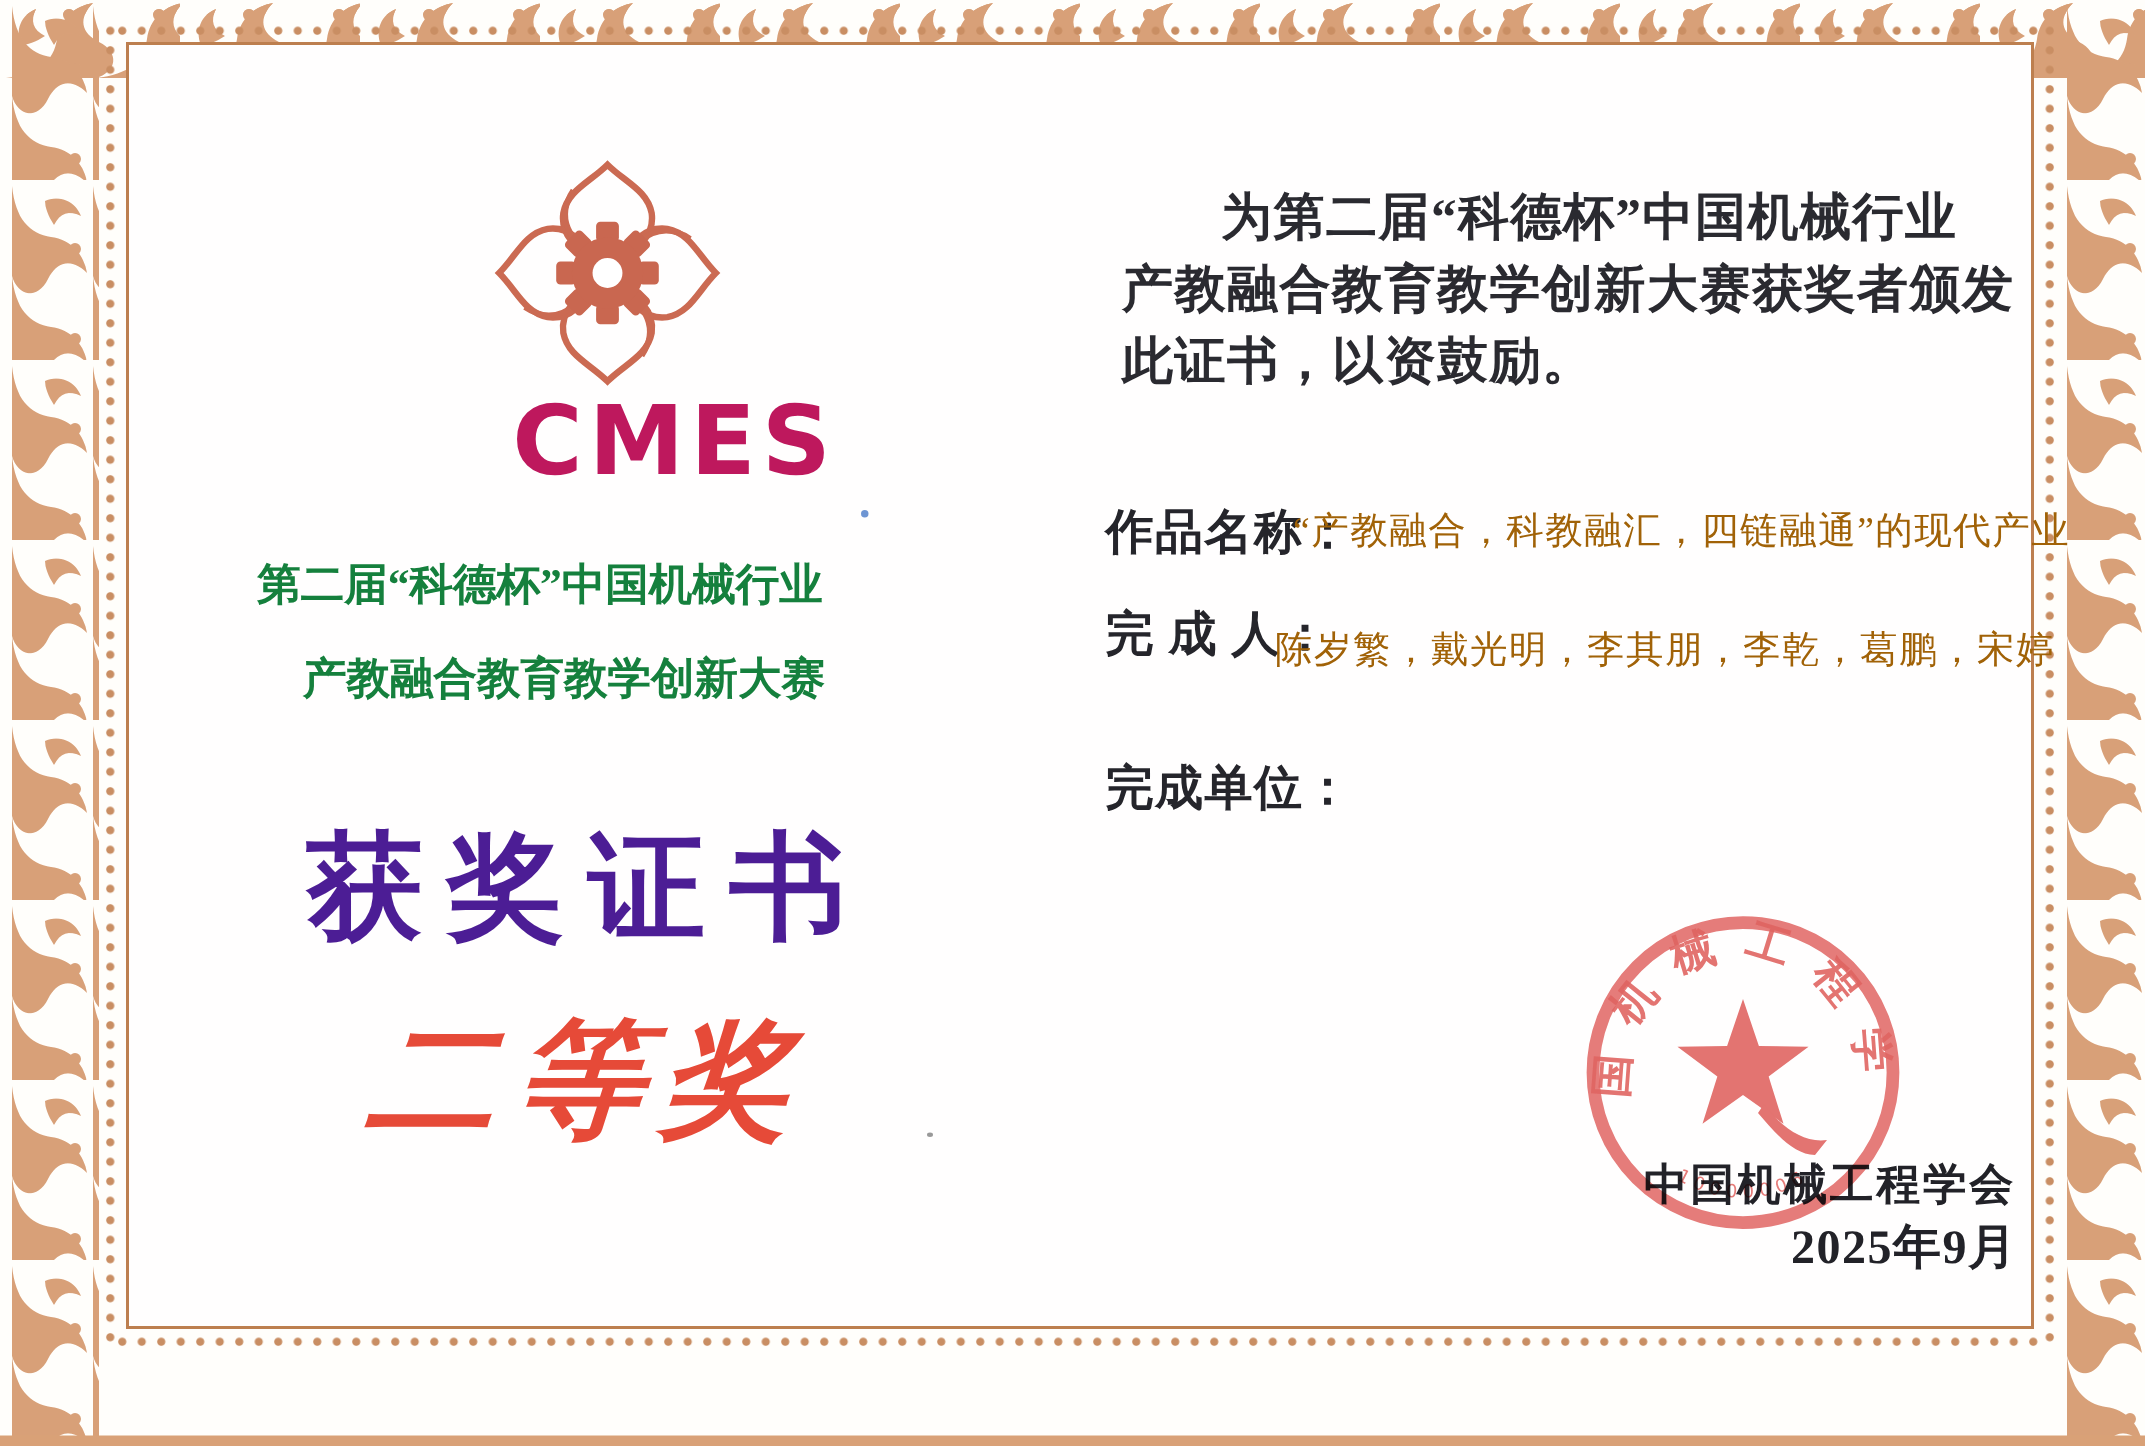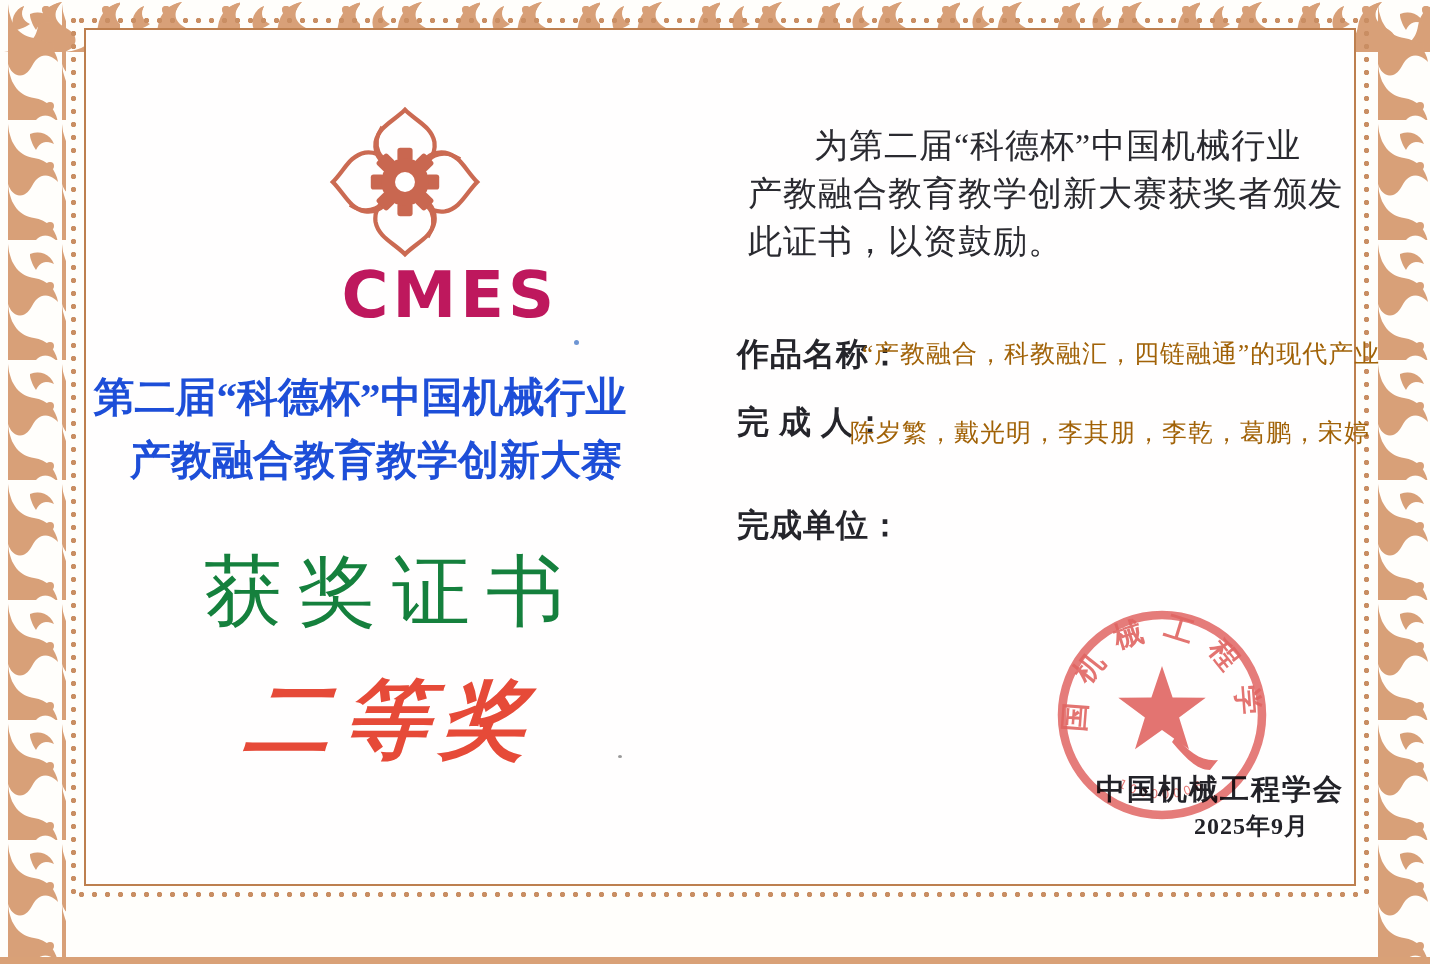"为第二届“科德杯”中国机械行业" .citation { font-weight: 400 -> 700 }
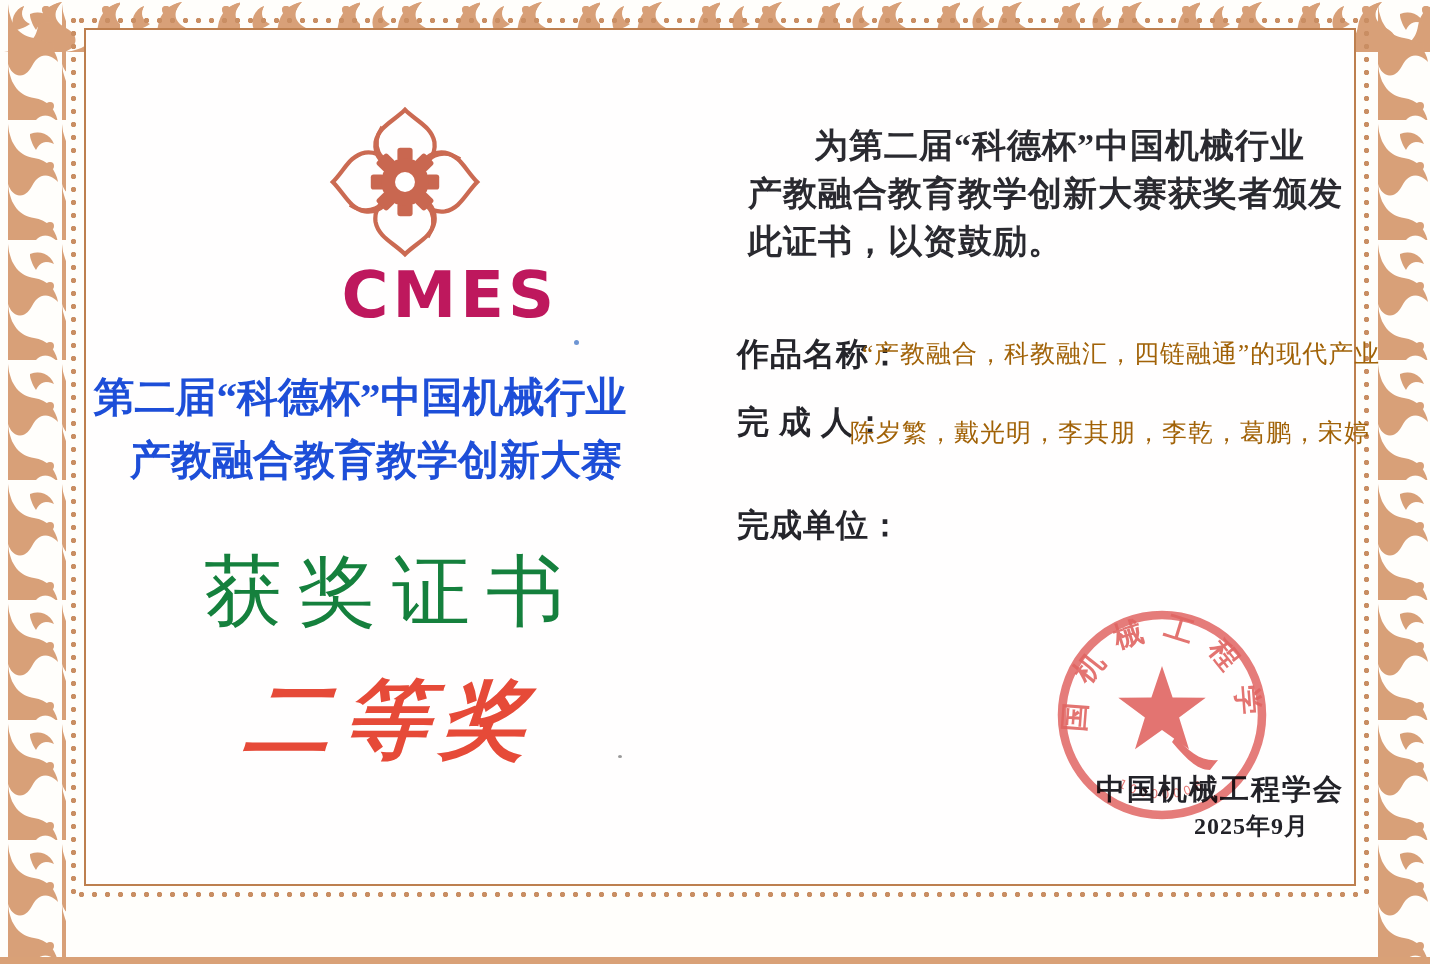"第二届“科德杯”中国机械行业" .event-line { color: #1d4ed8 -> #15803d; font-size: 41px -> 29px }
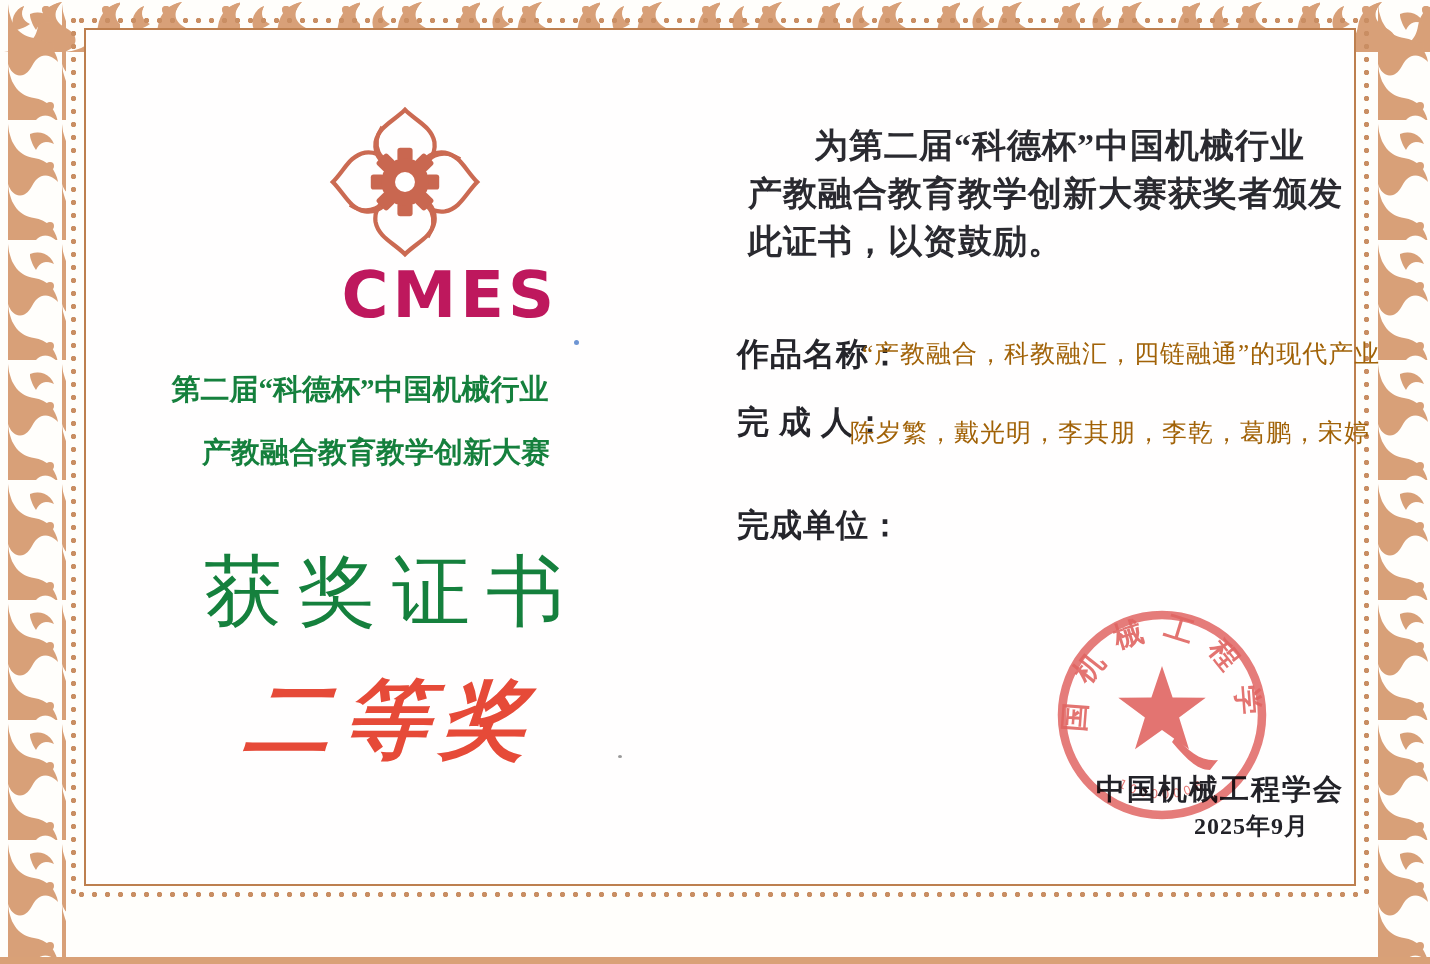"获奖证书" .cert-title { color: #15803d -> #4c1d95; font-weight: 400 -> 700 }
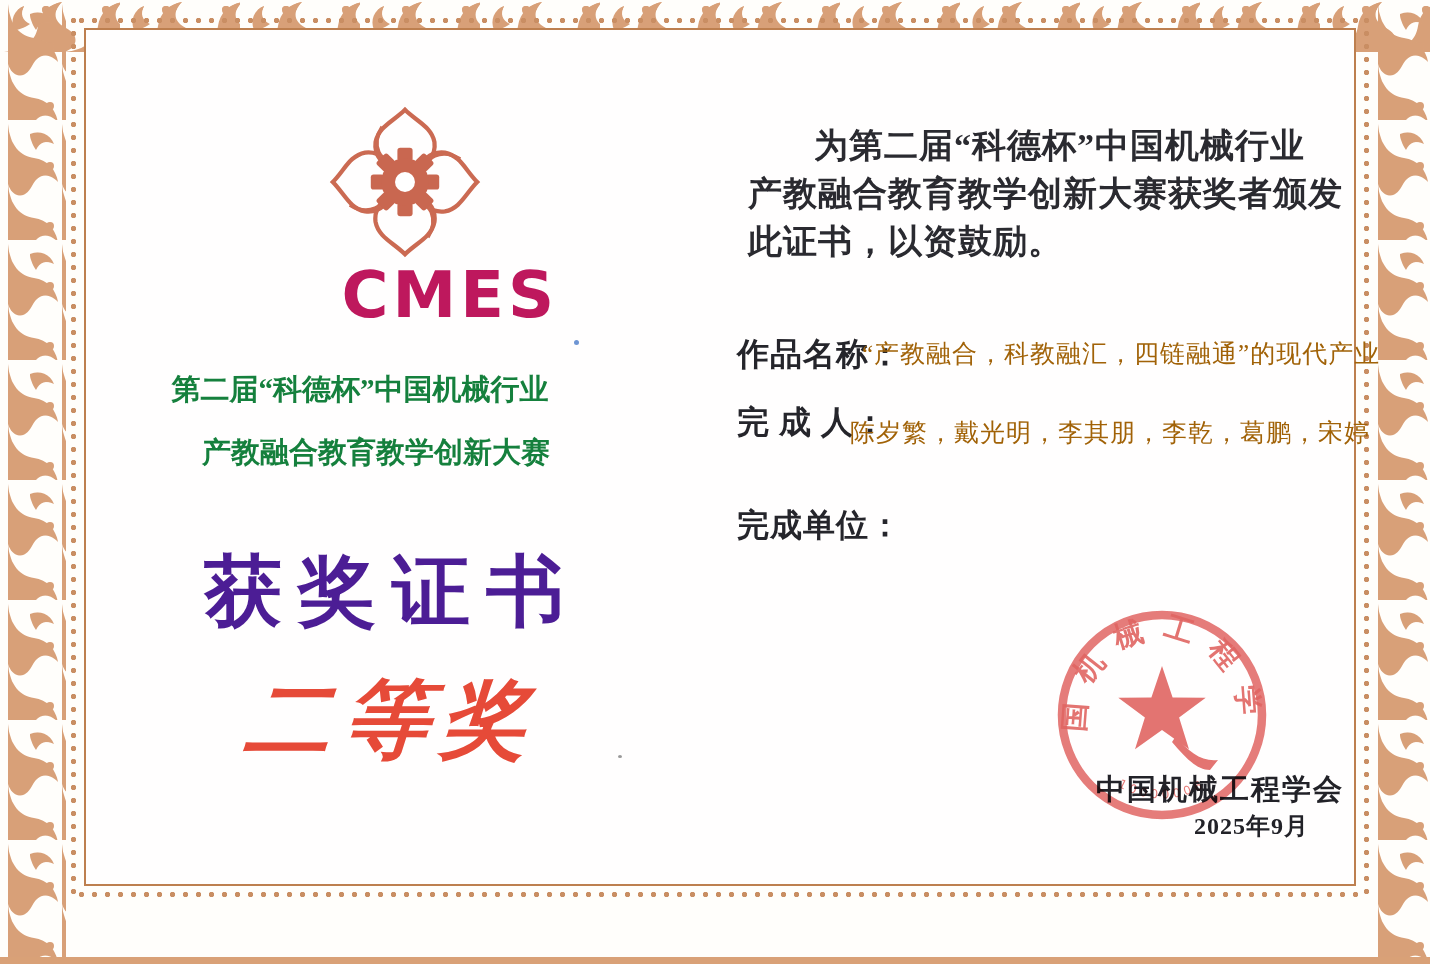"2025年9月" .issue-date { font-size: 24px -> 32px }
